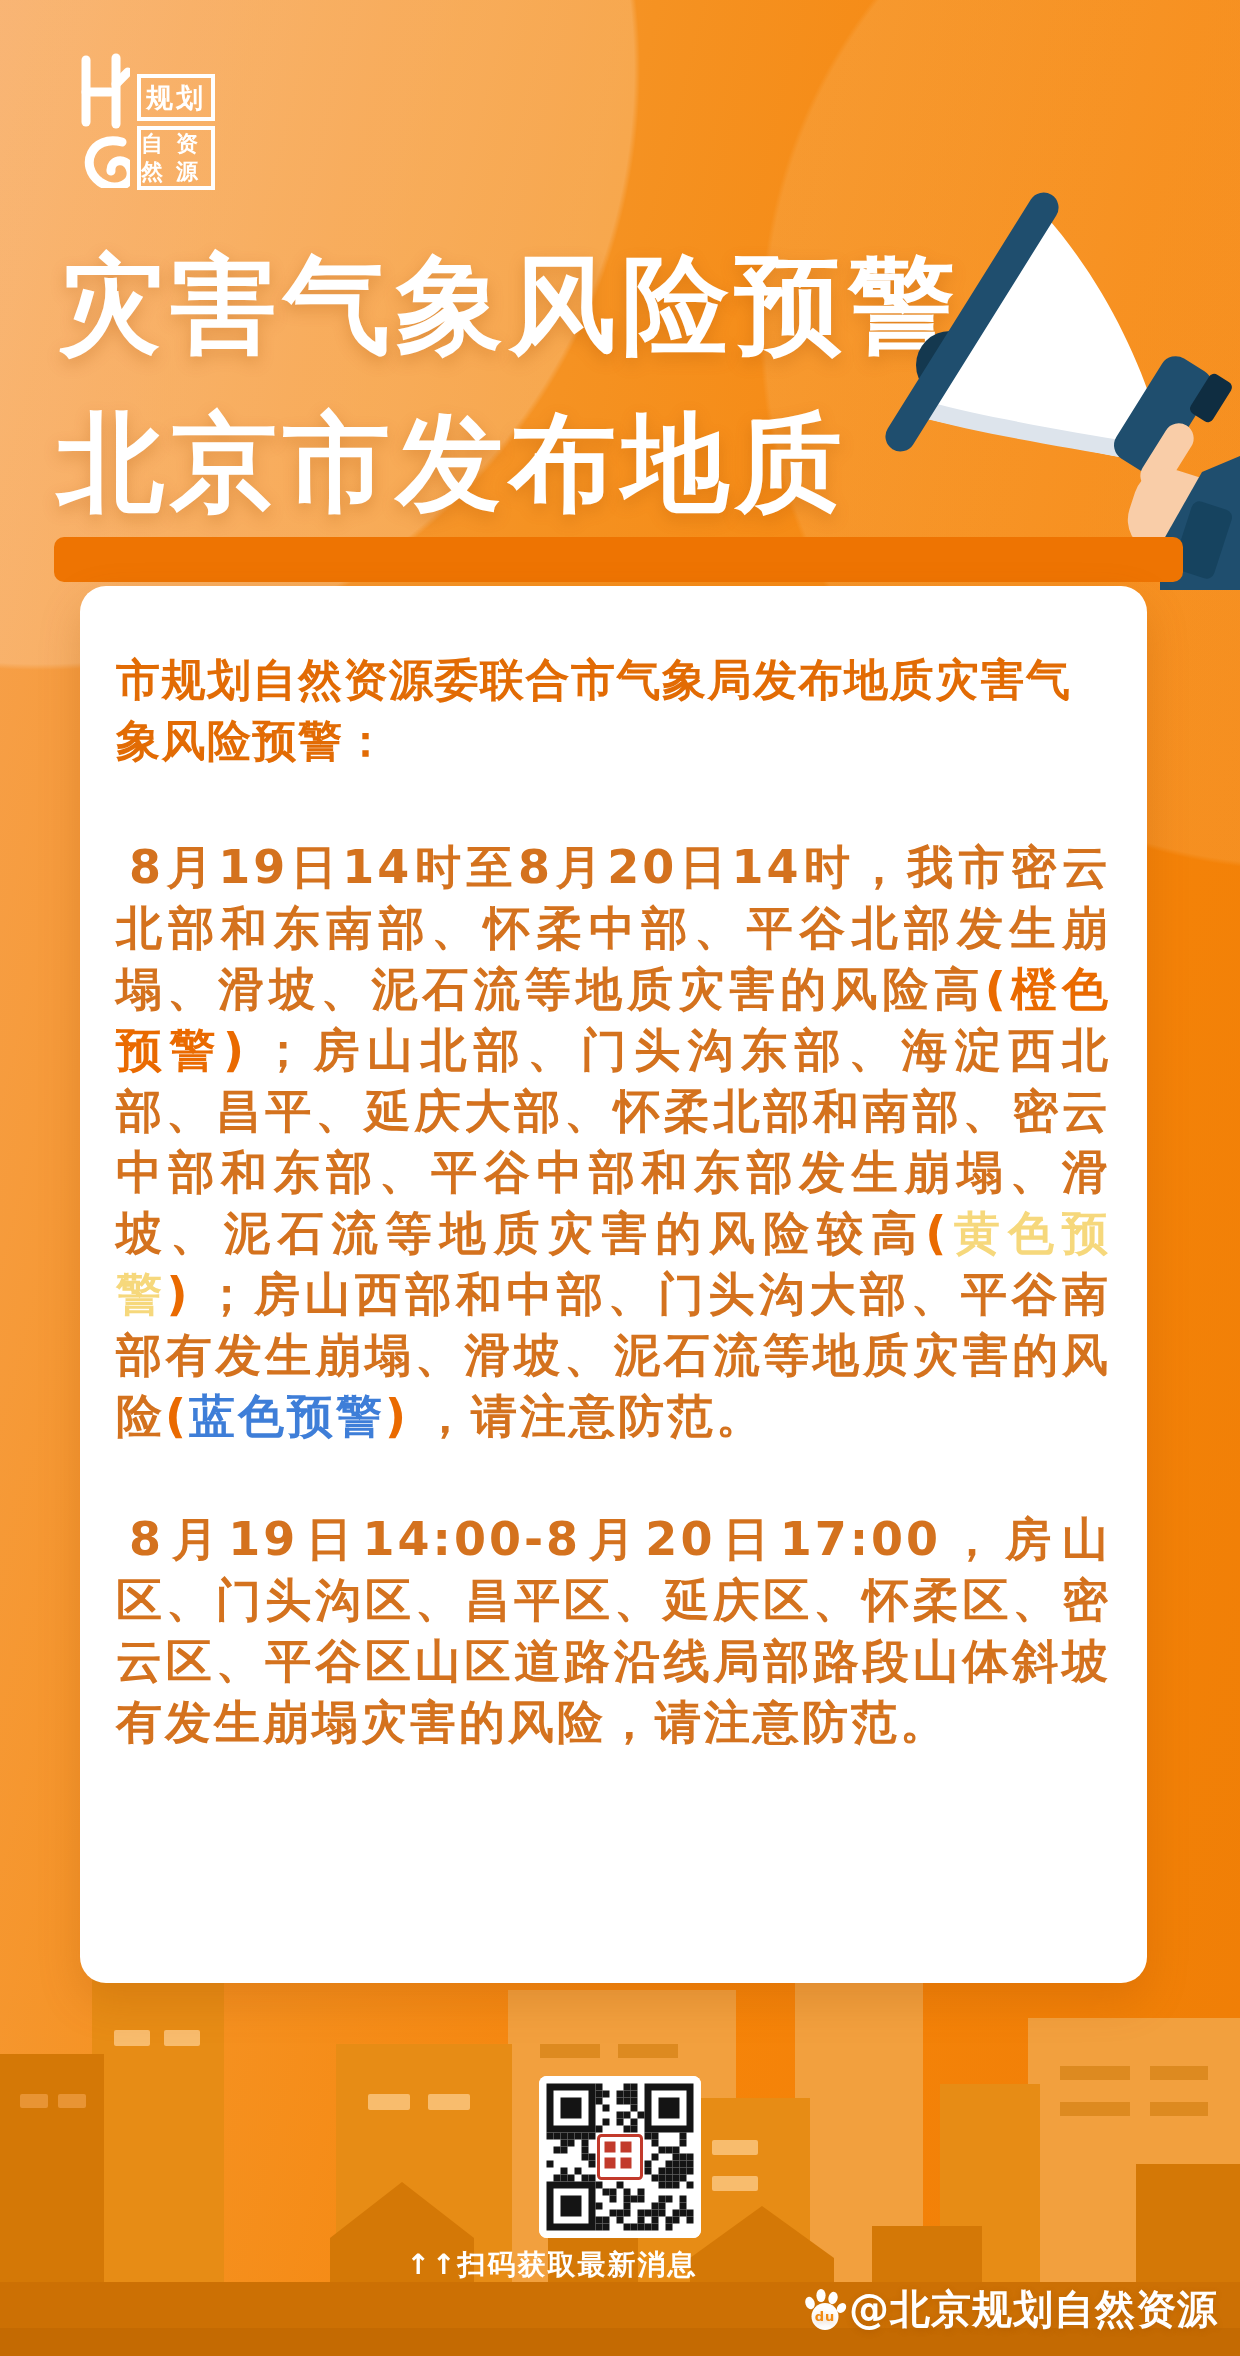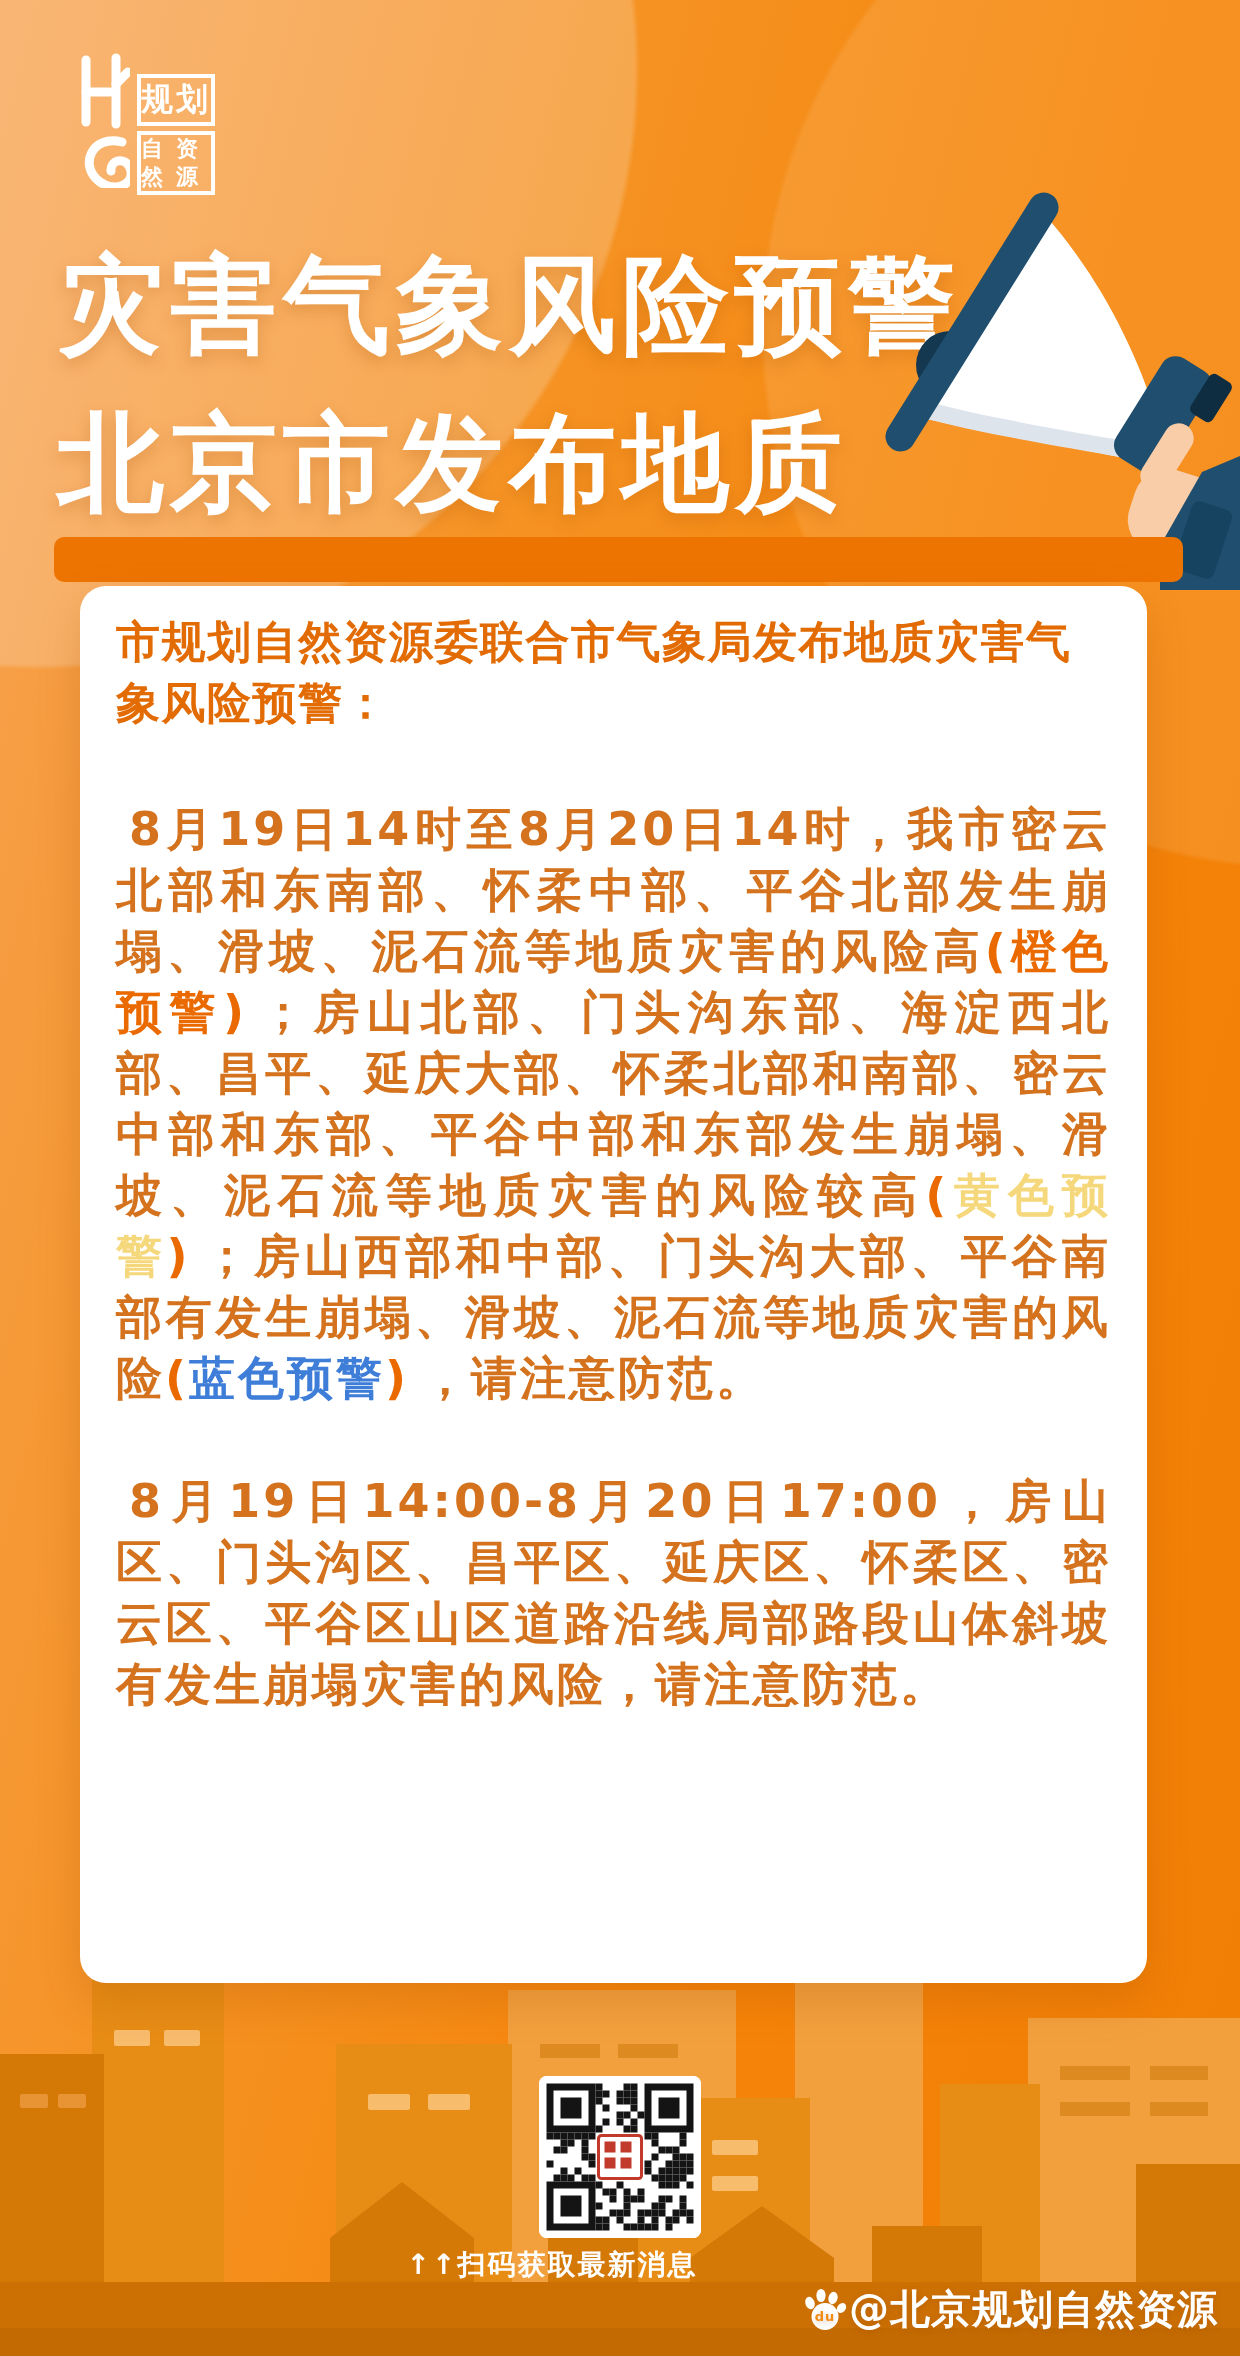"规划" .logo-box1 { font-size: 32px -> 27px }
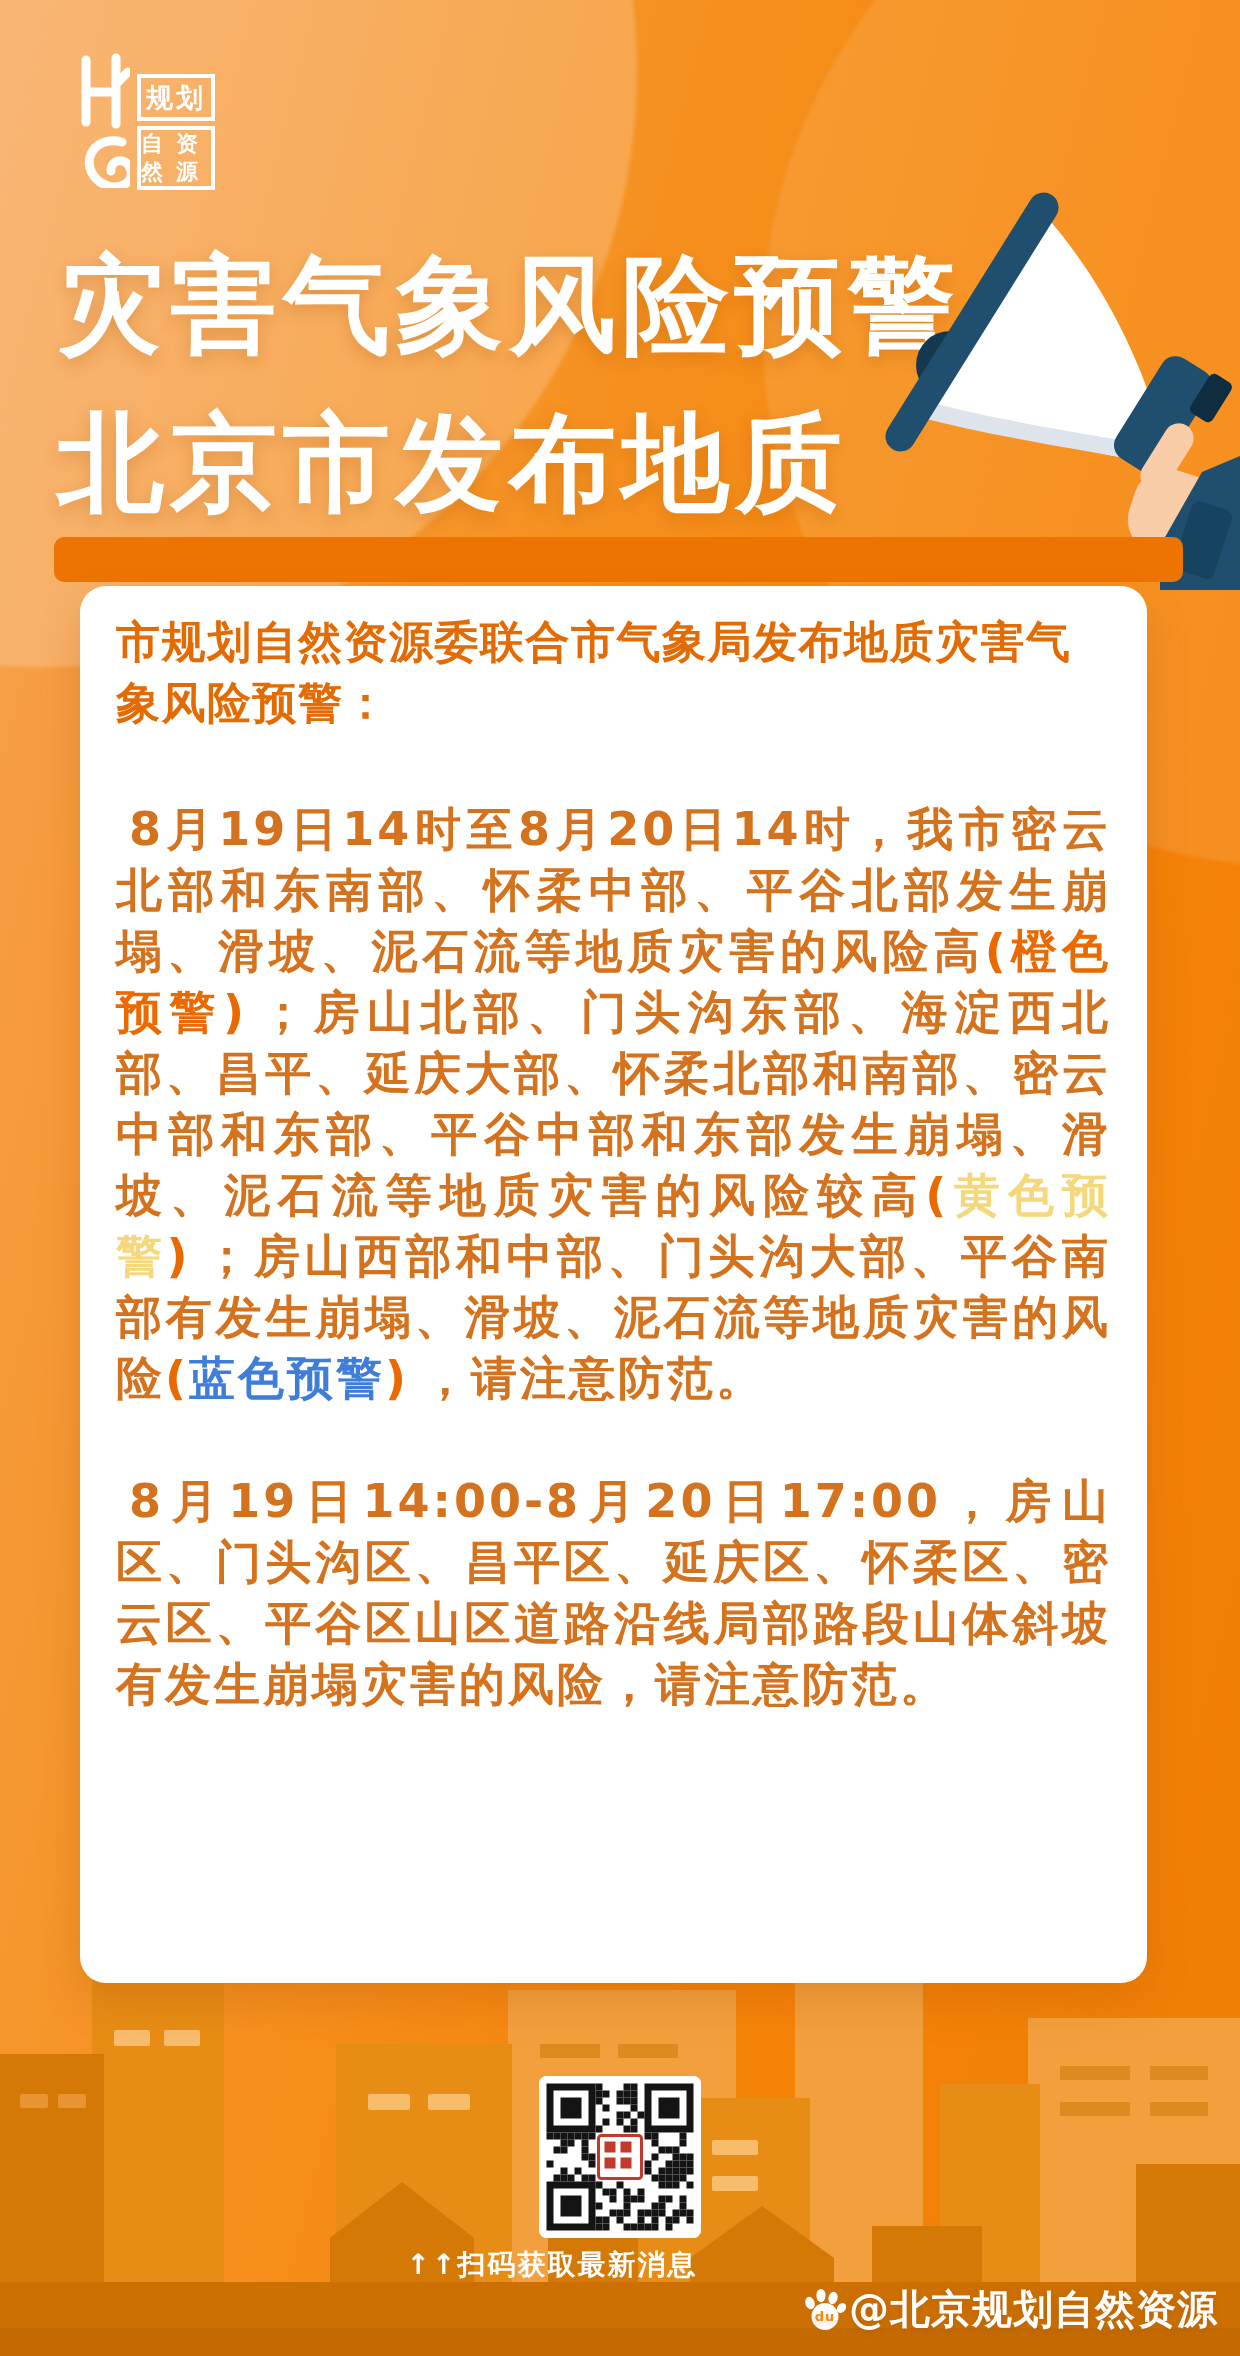"市规划自然资源委联合市气象局发布地质灾害气象风险预警：" .card { padding: 25px 36px 0 -> 63px 36px 0 }
